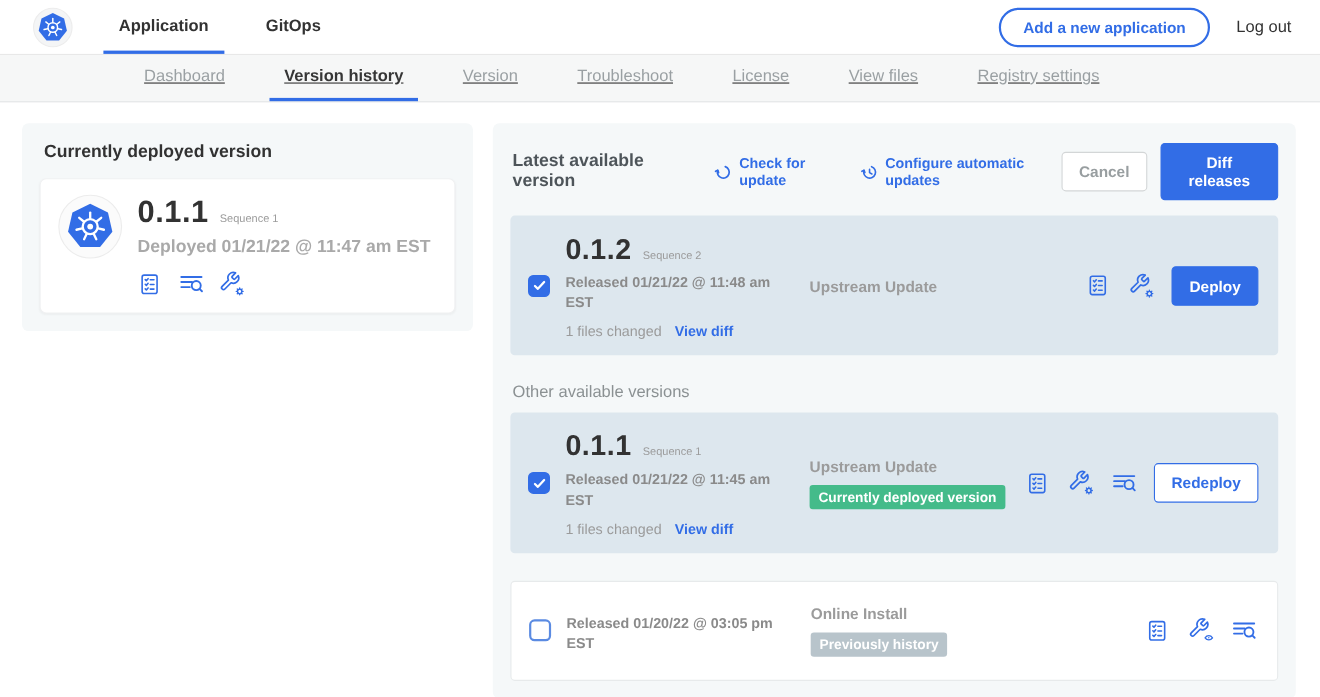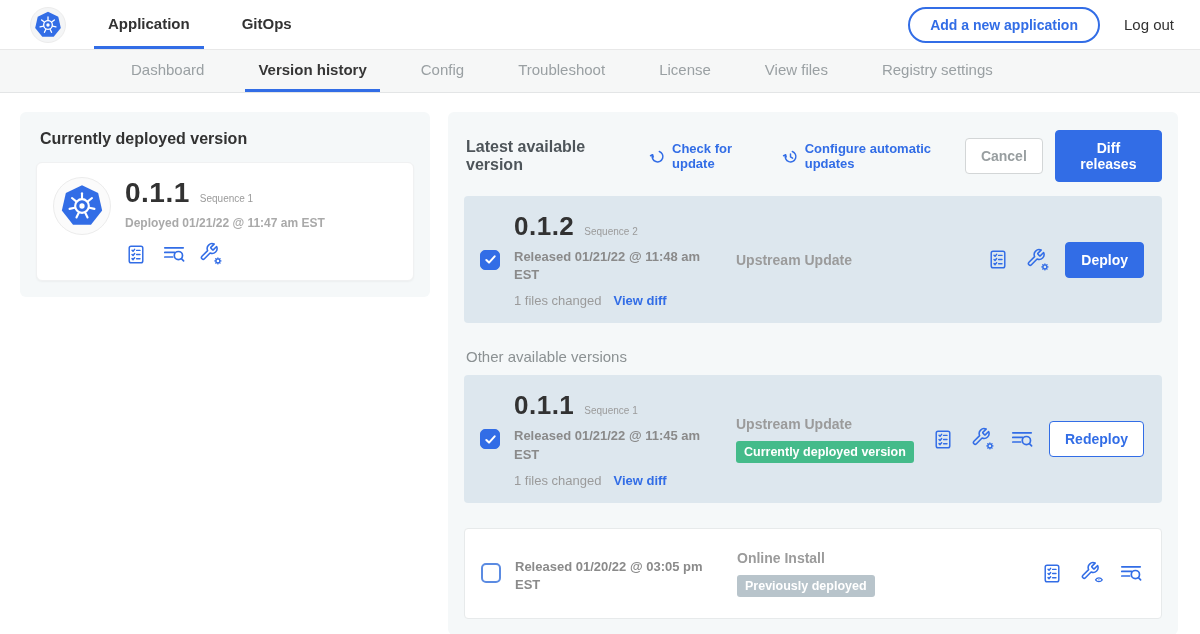"Dashboard" .subnav { text-decoration: none -> underline }
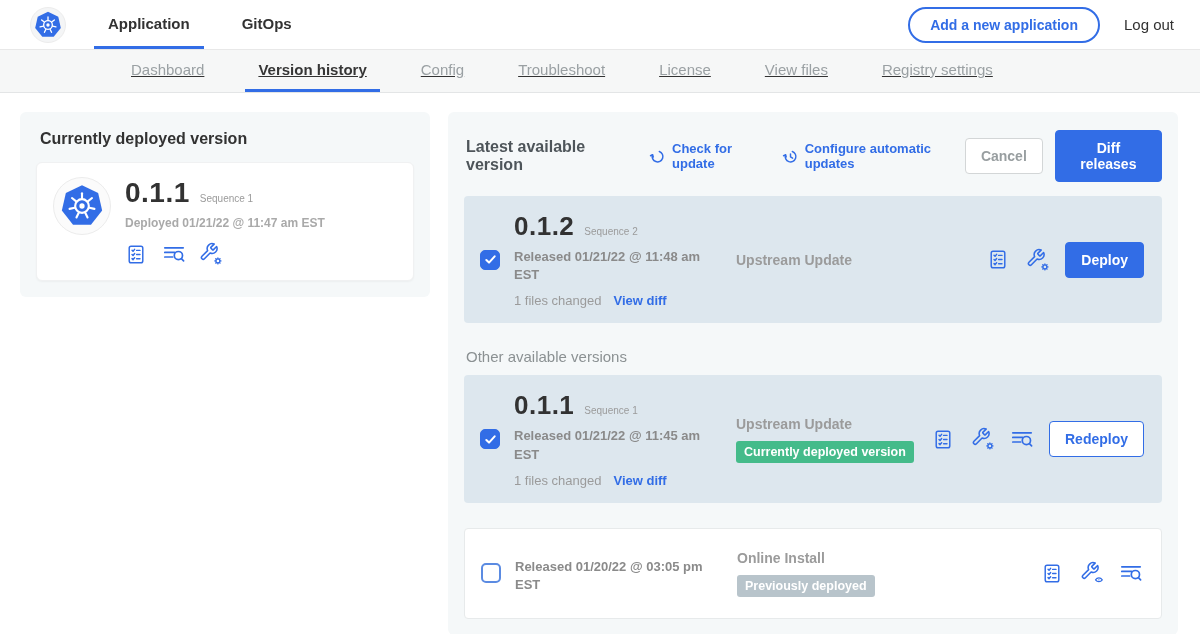"Config" div.subtab { text: Config -> Version }
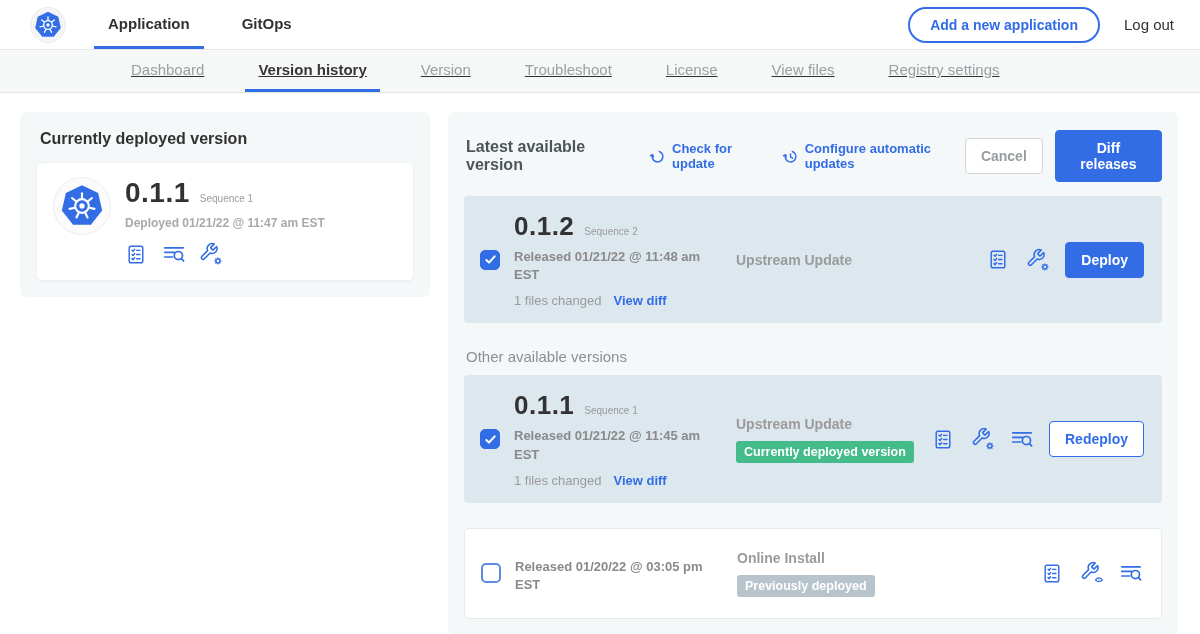"Deployed 01/21/22 @ 11:47 am" .deployed-at { font-size: 12px -> 16px }
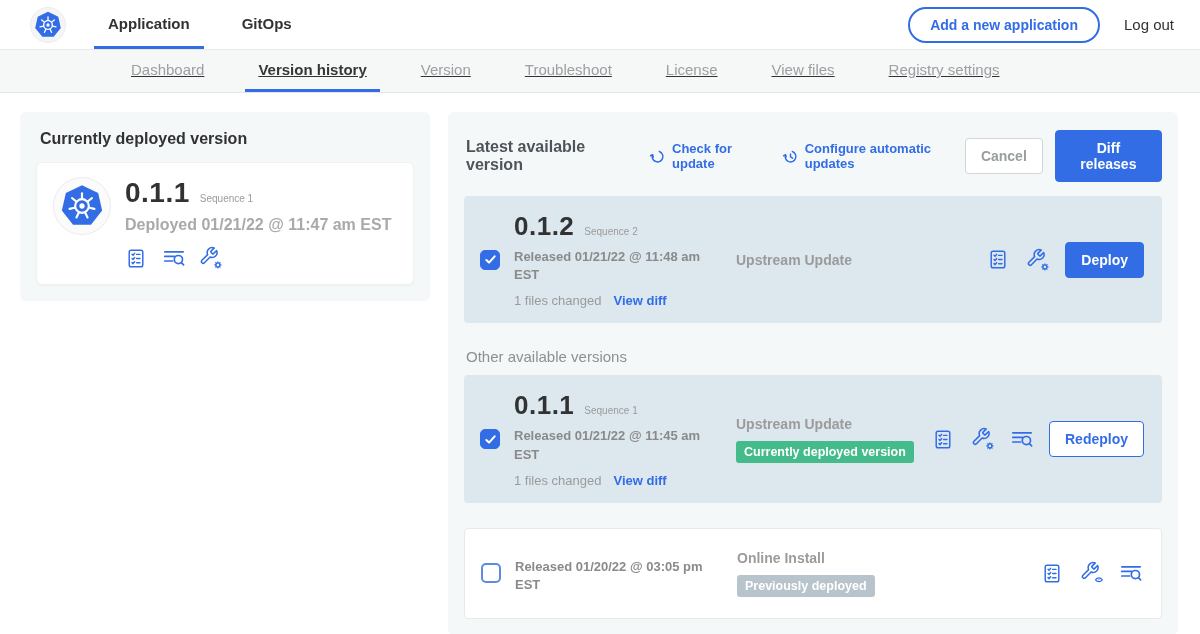"Previously deployed" span.badge { text: deployed -> history }
